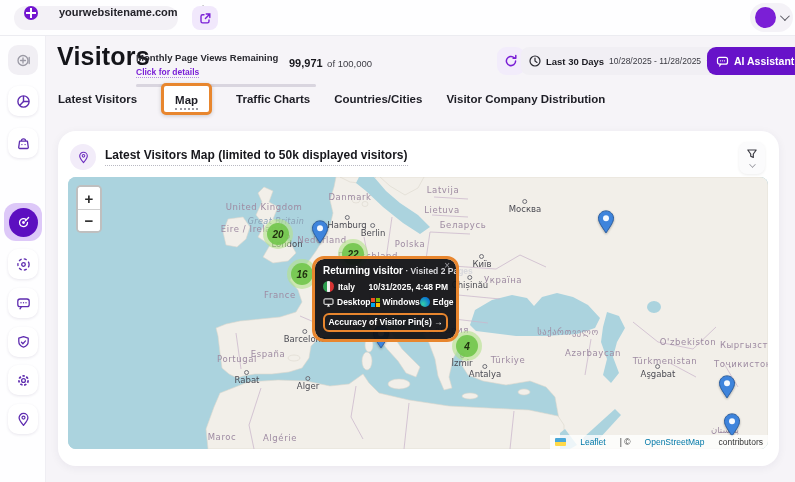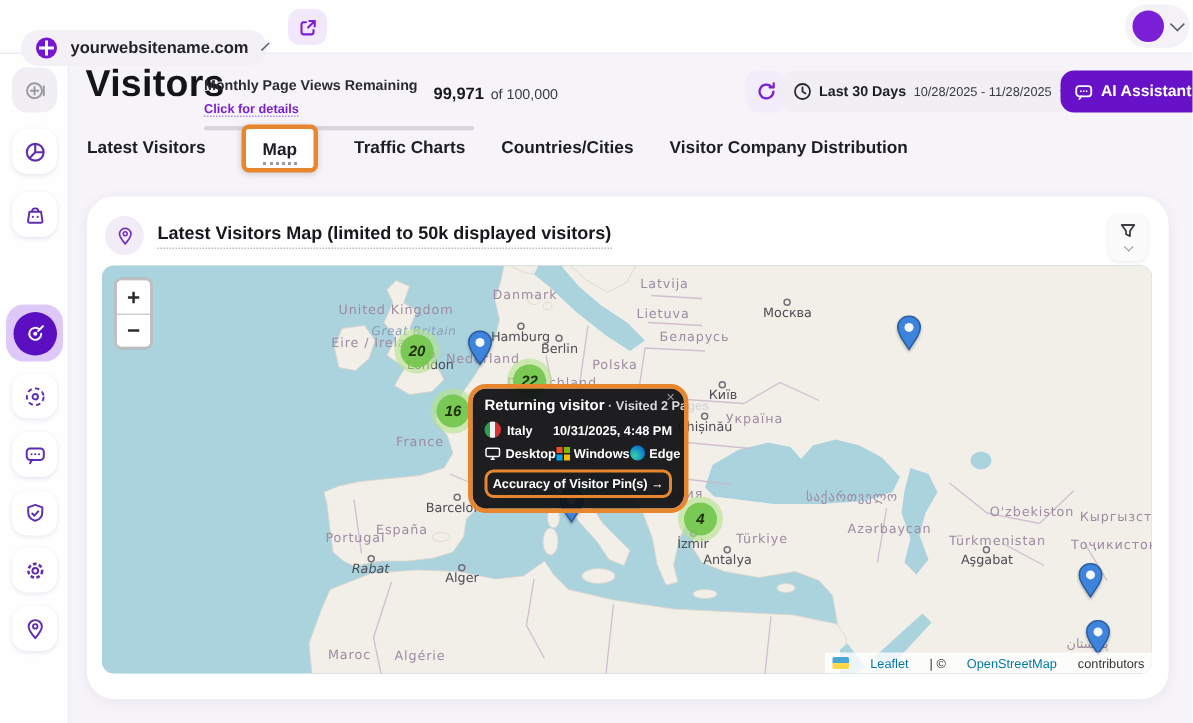"yourwebsitename.com" .site-pill { align-items: center -> none; gap: 9px -> 21px; margin-top: 14px -> none }
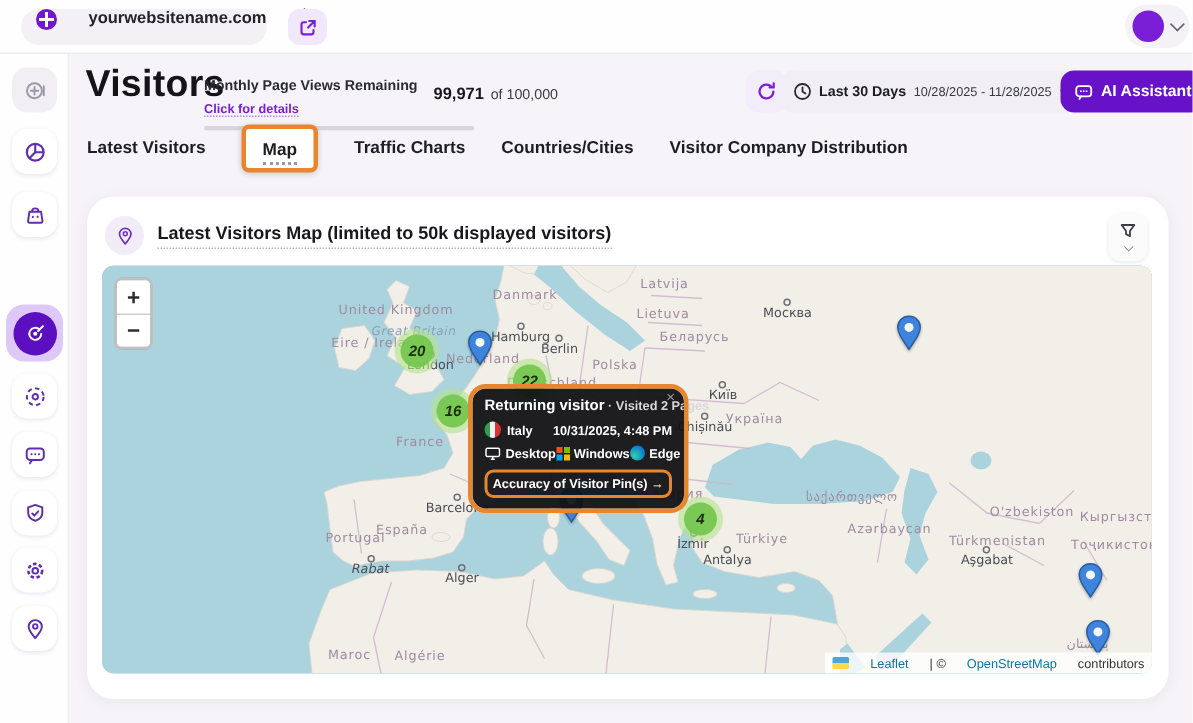"Rabat" span.mlabel { font-style: italic -> none }
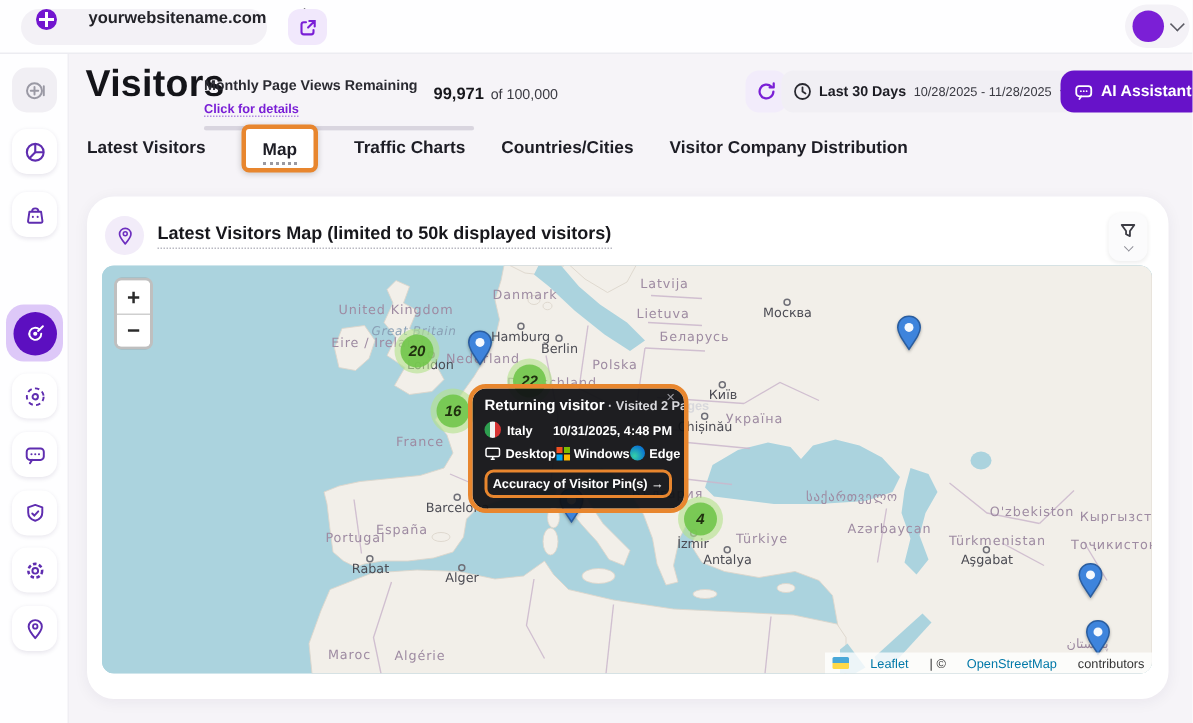"Maroc" span.mlabel { margin-left: 11px -> none }
